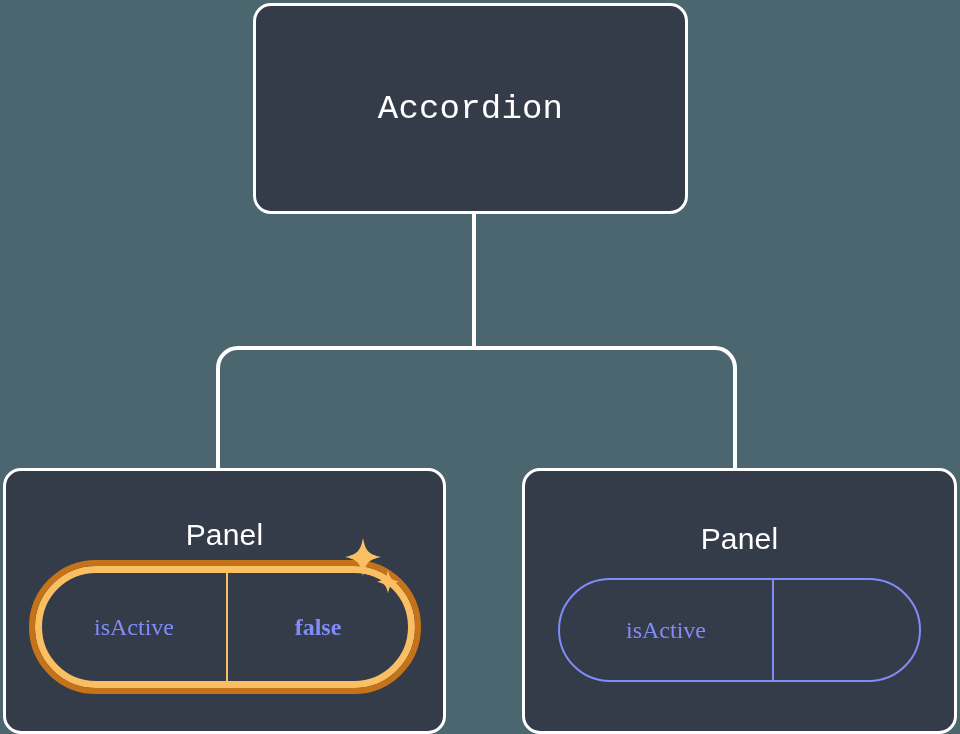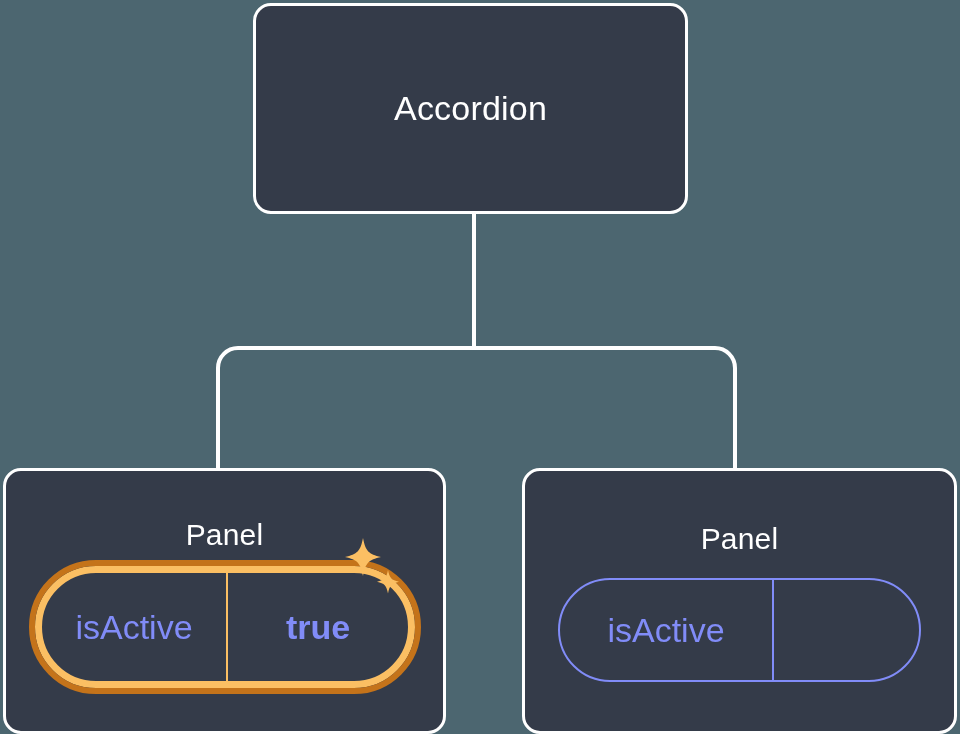"Accordion" .node-title-root { font-family: none -> Liberation Mono, monospace }
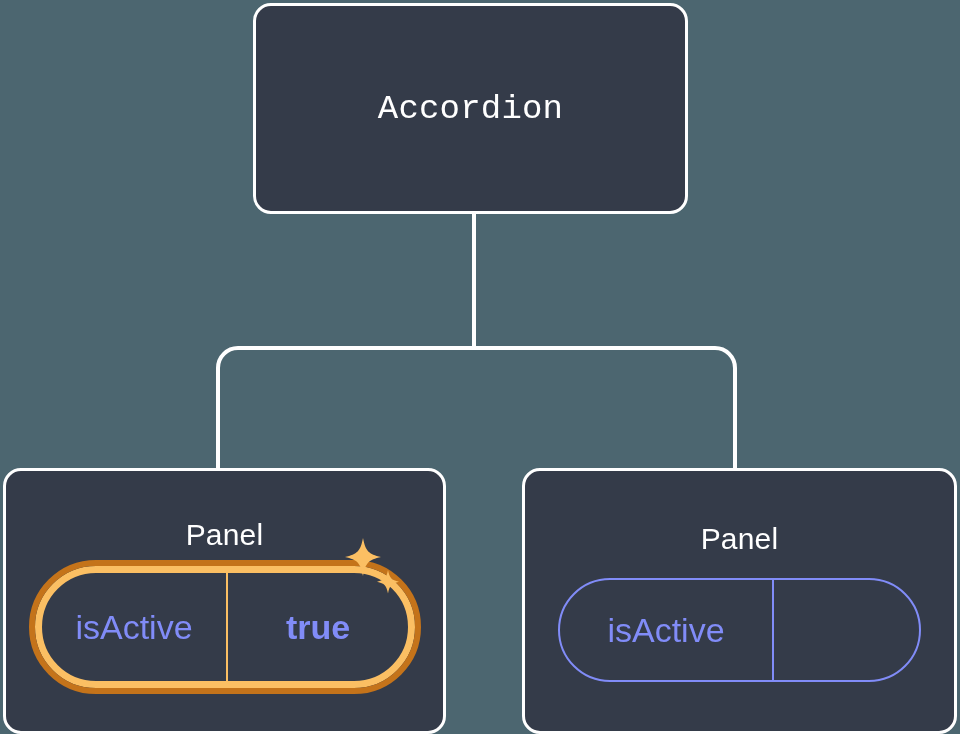"isActive" .pill-key, .pill-val { font-family: none -> Liberation Serif, serif; font-size: 34px -> 24px }
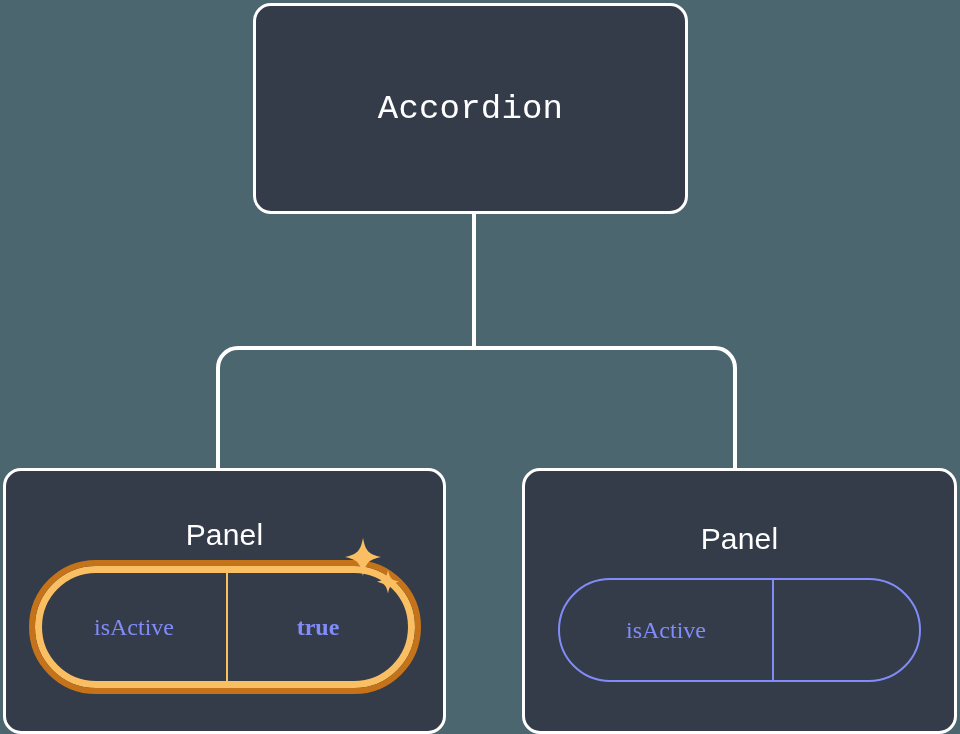"true" div.pill-val { text: true -> false }
